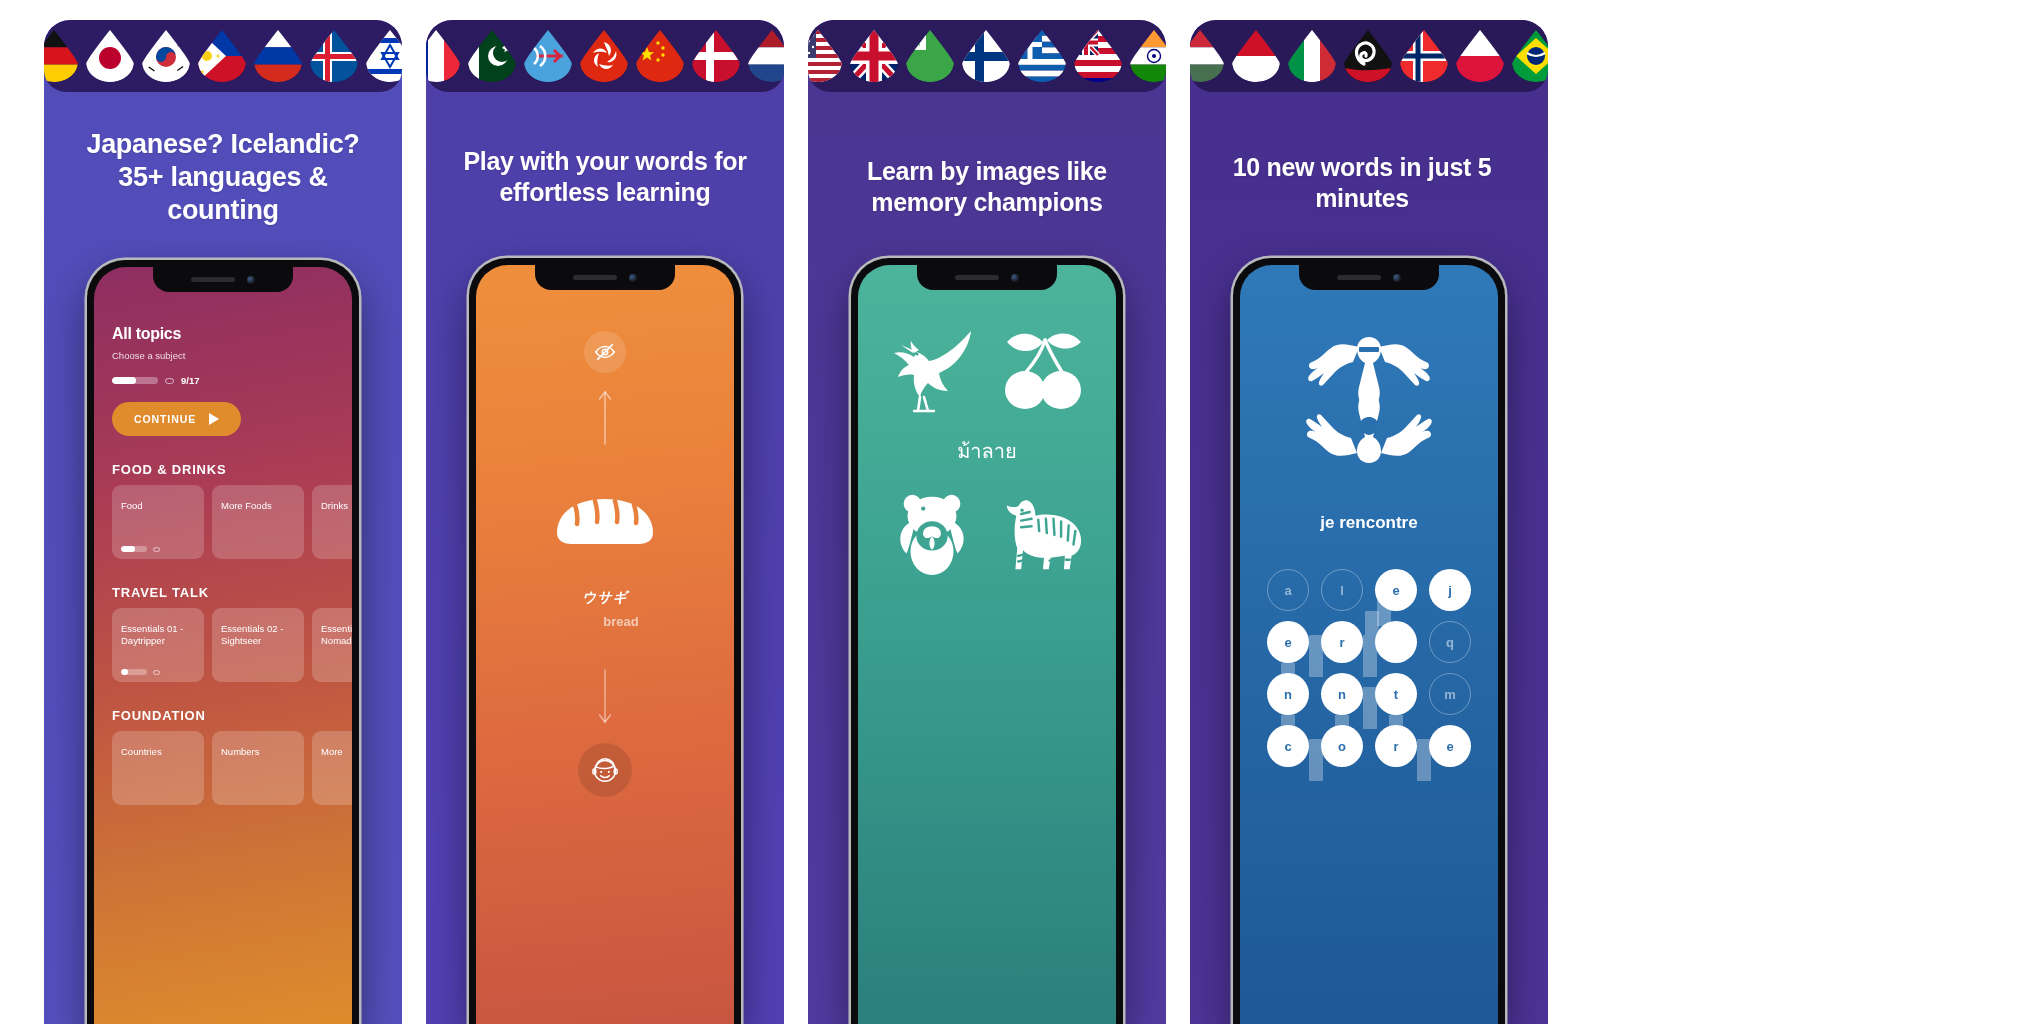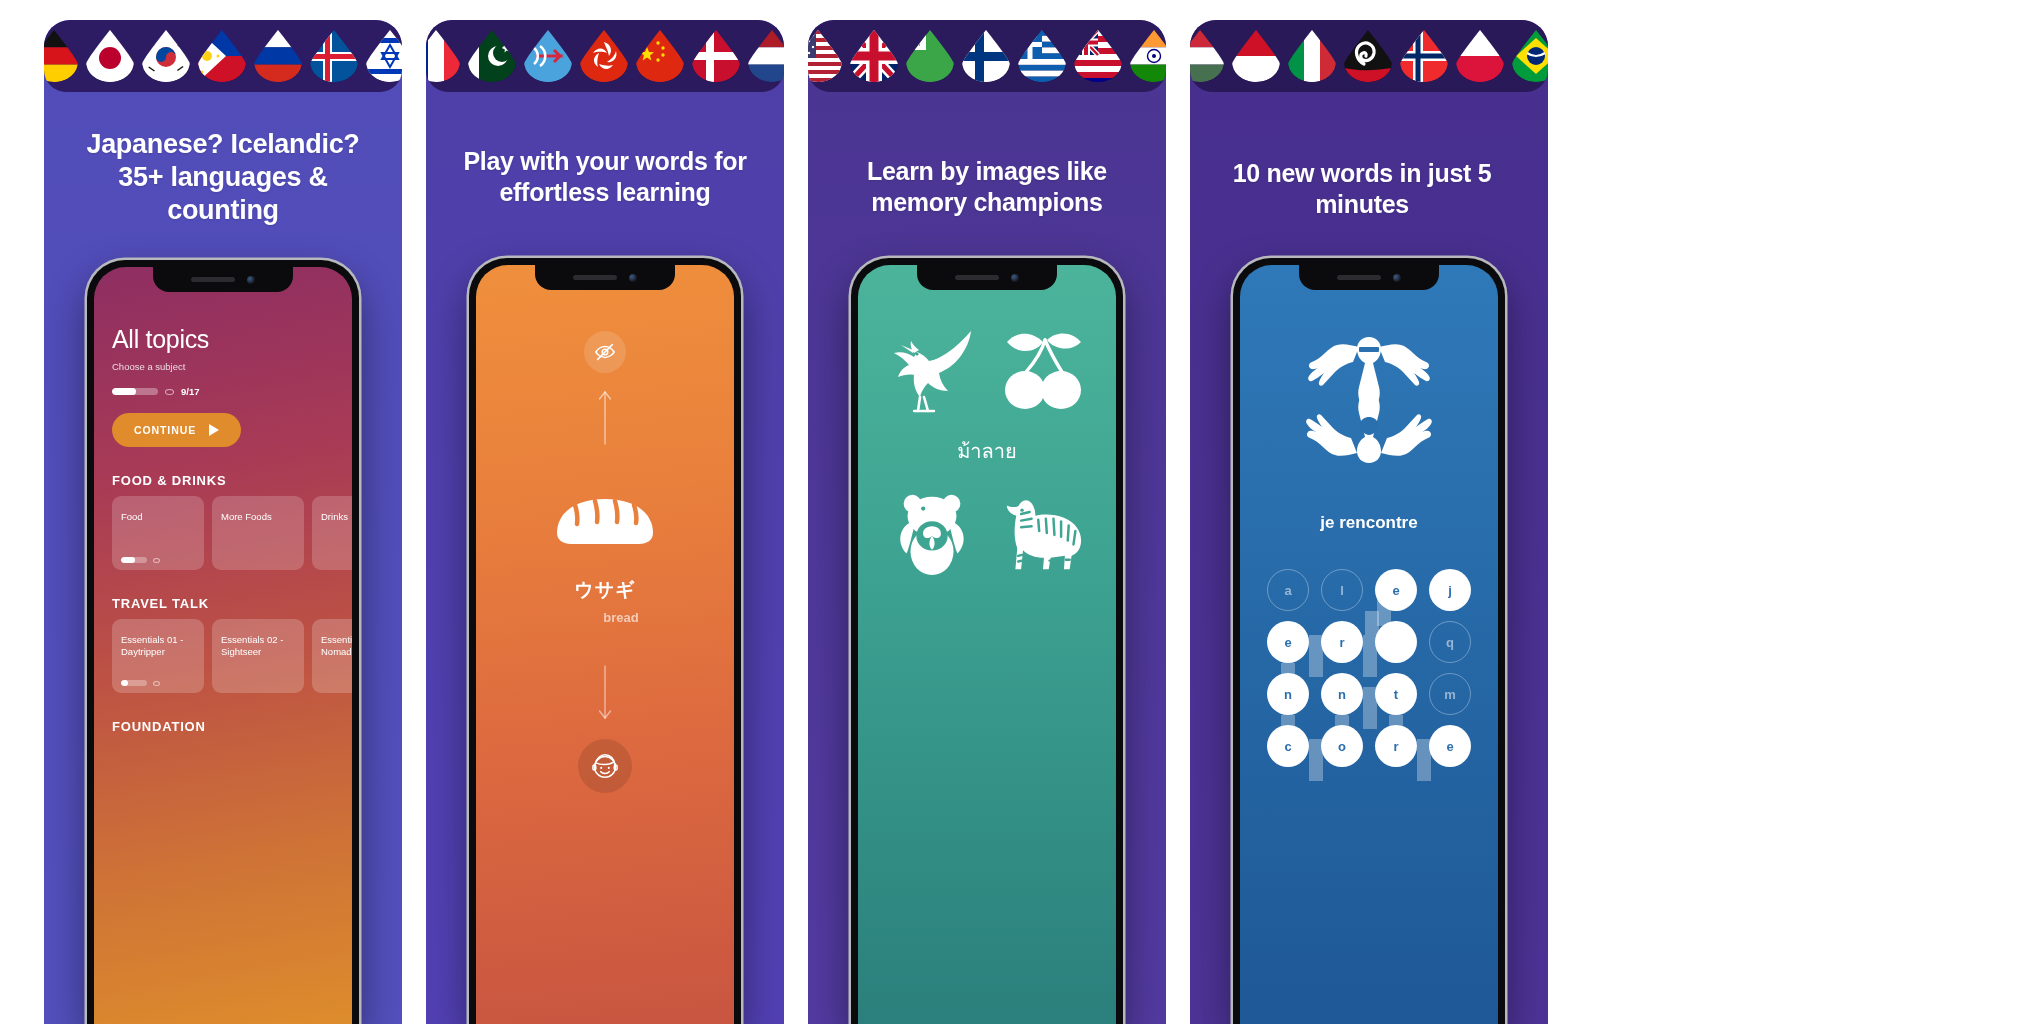"10 new words in just" .p4 .headline { top: 138px -> 132px }
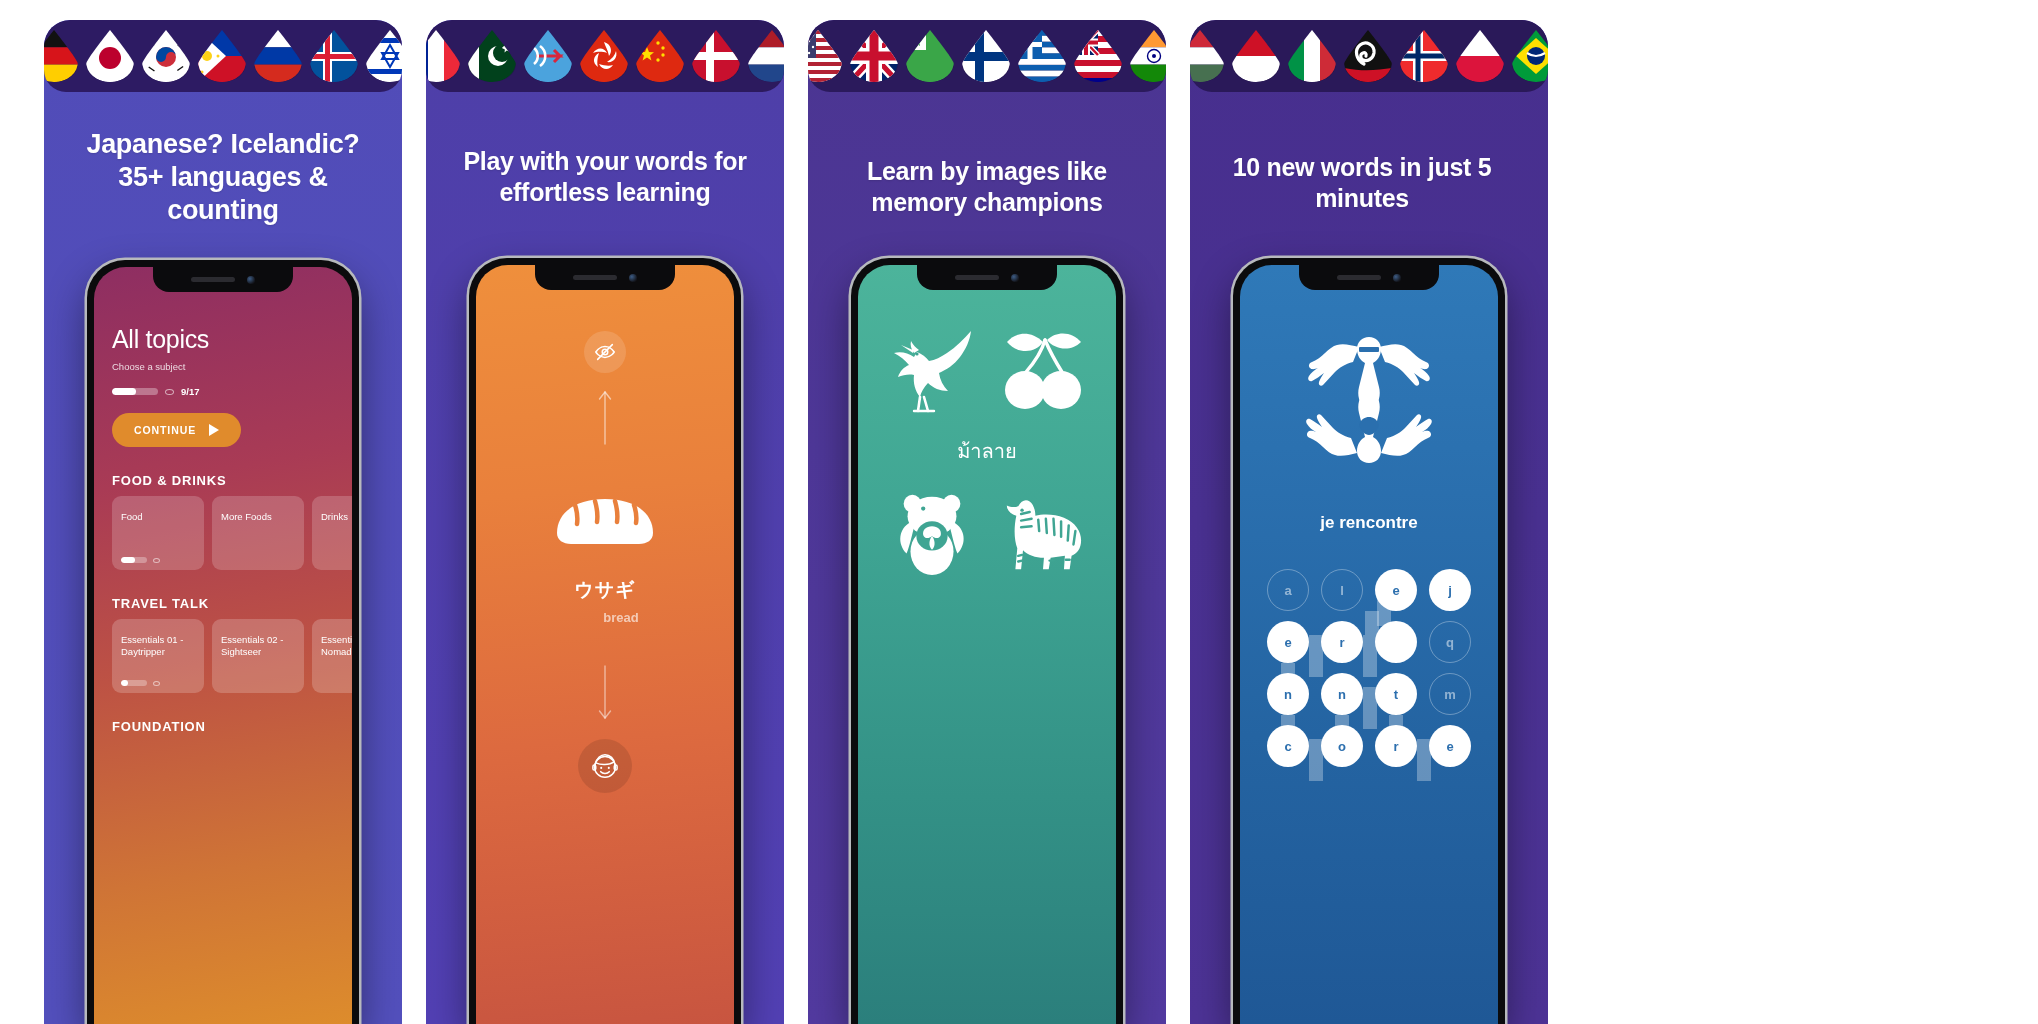"All topics" .topics-title { font-size: 25px -> 16px; font-weight: normal -> bold }
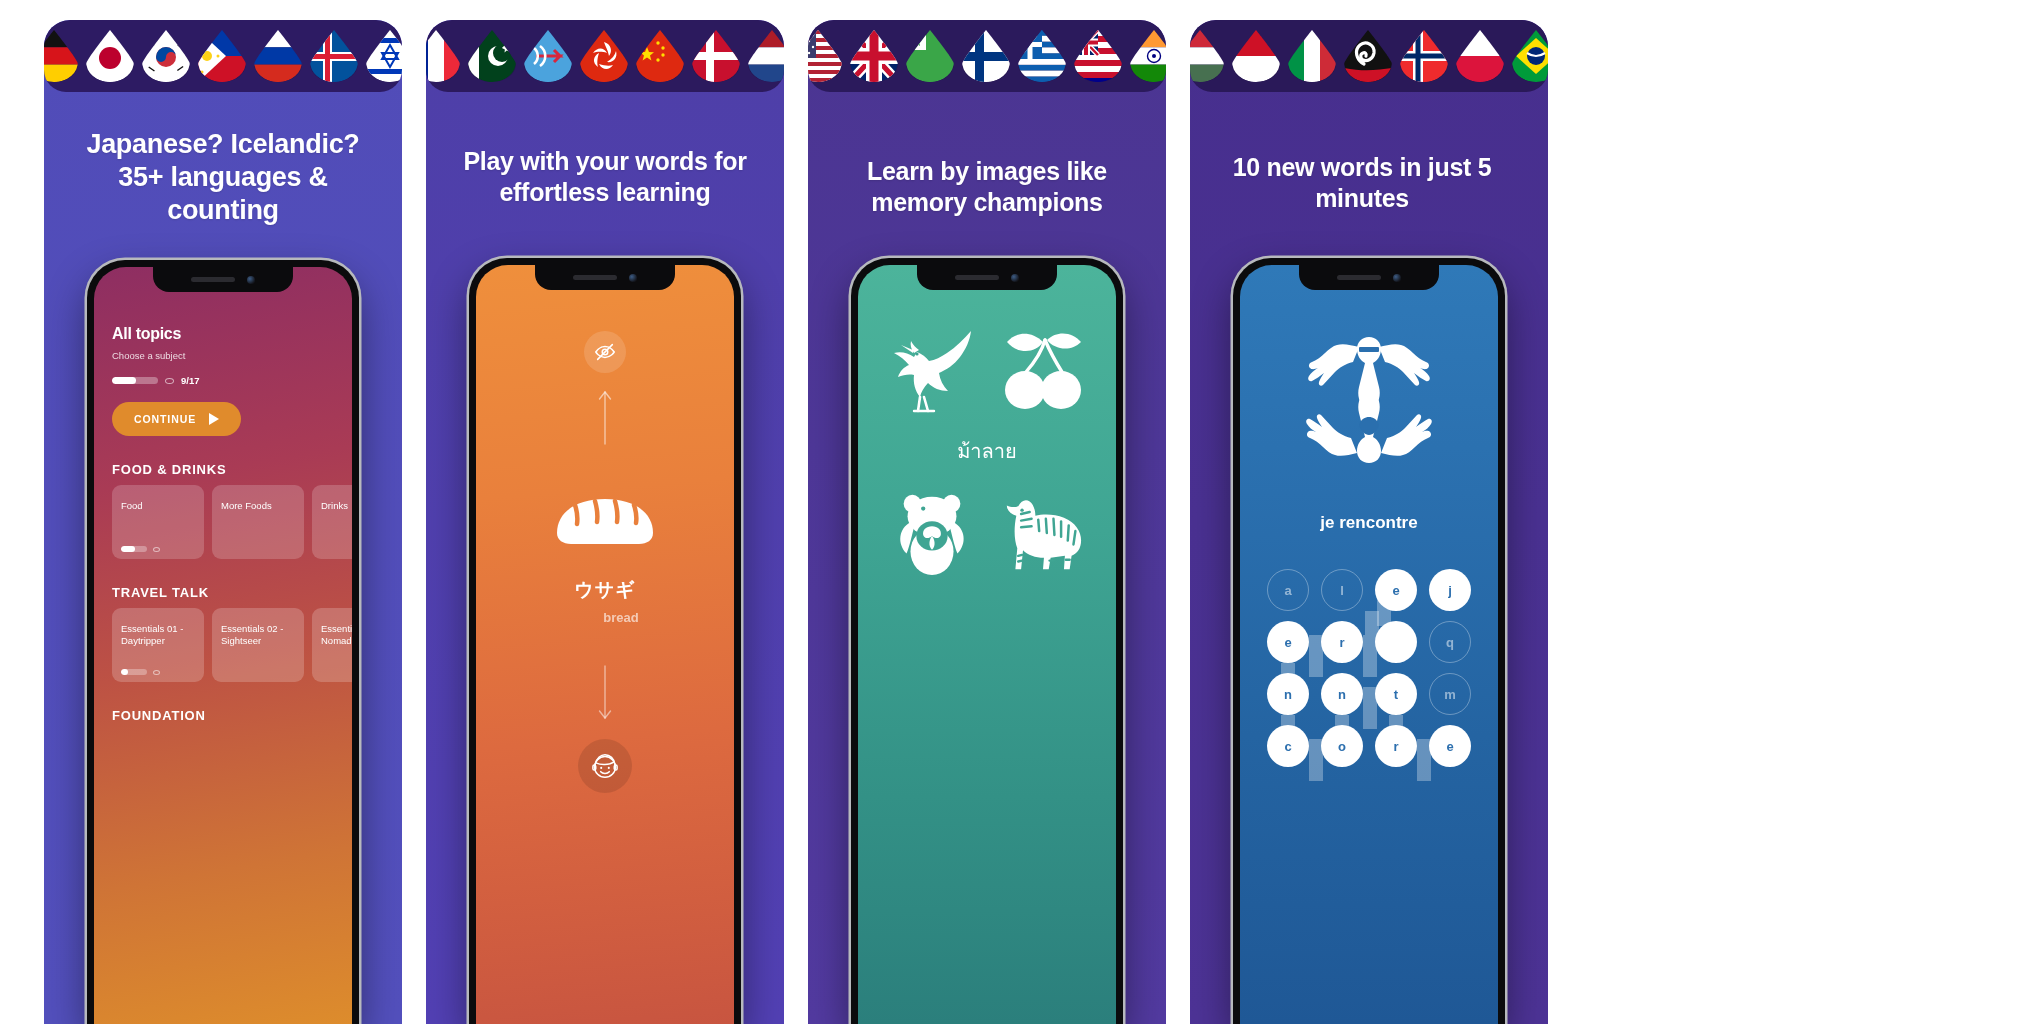"ウサギ" .word-main { font-size: 19px -> 14px; font-style: none -> italic; margin-top: 26px -> 38px }
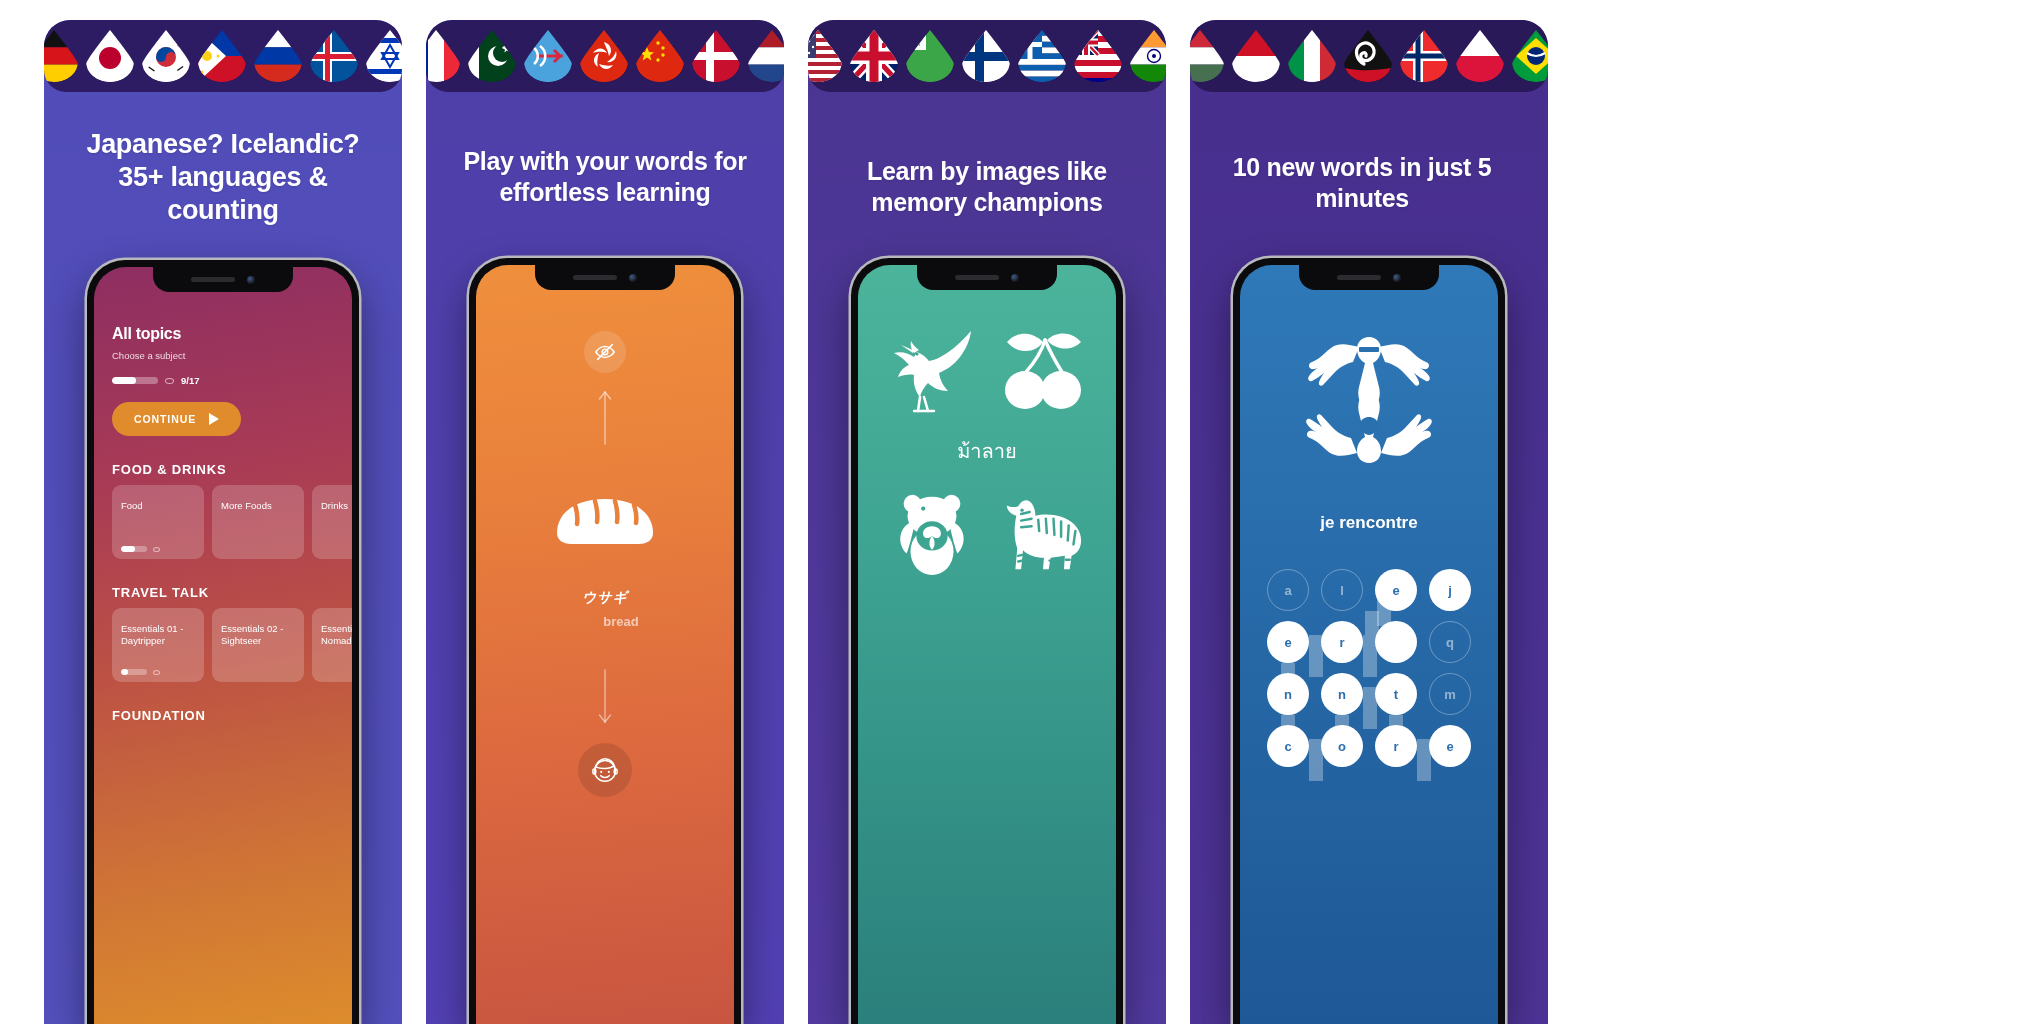"Countries" div.card-row { html: none -> <div> <div> <div>Countries</div> </div> <div> <div>Numbers</div> </div> <div> <div>More</div> </div> </div> }
